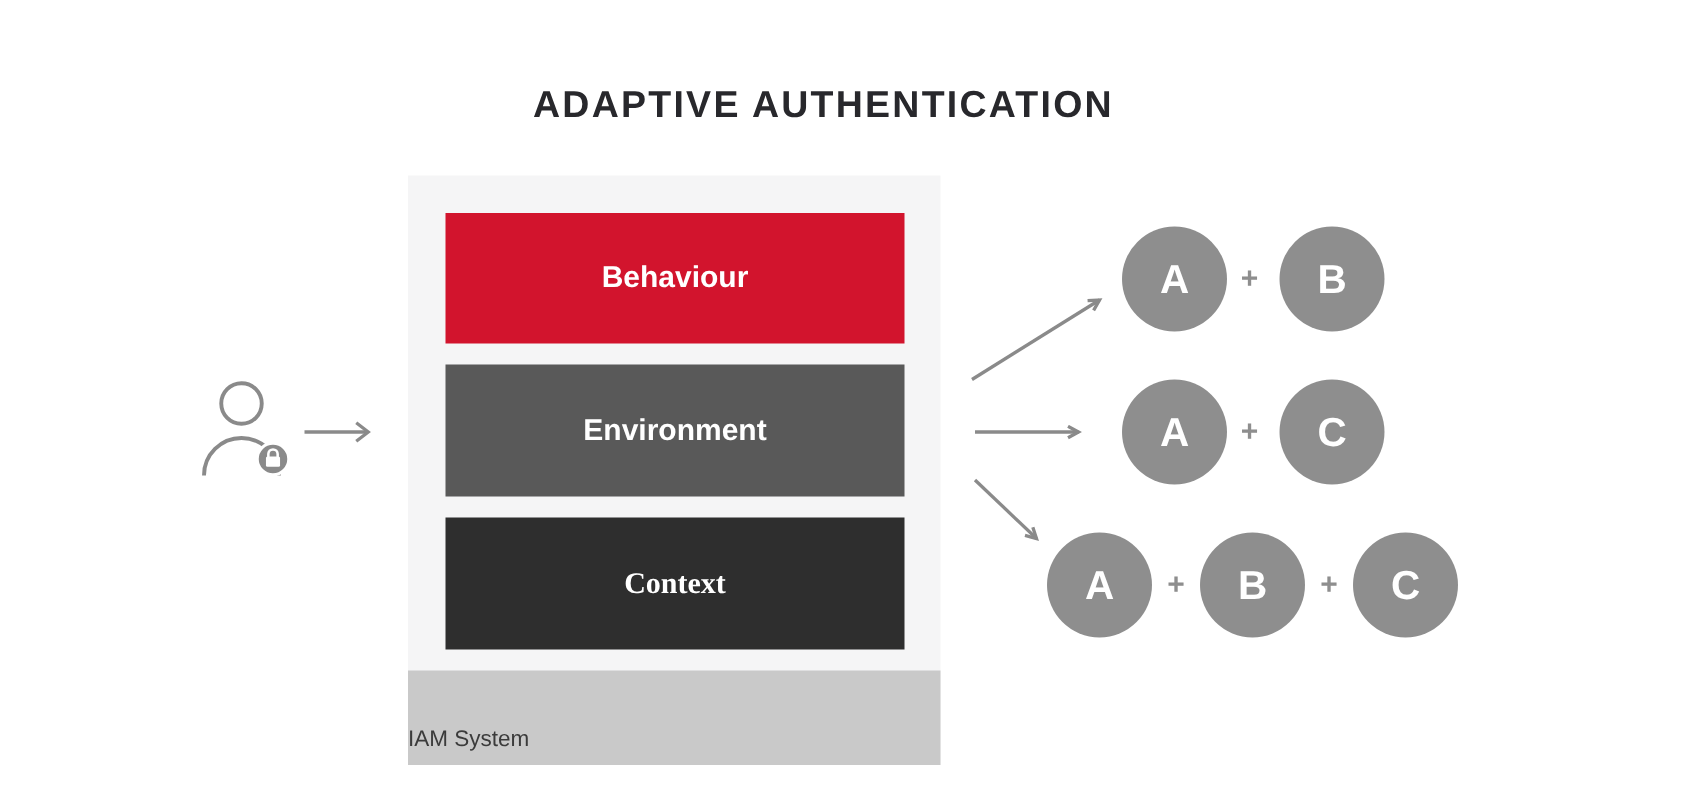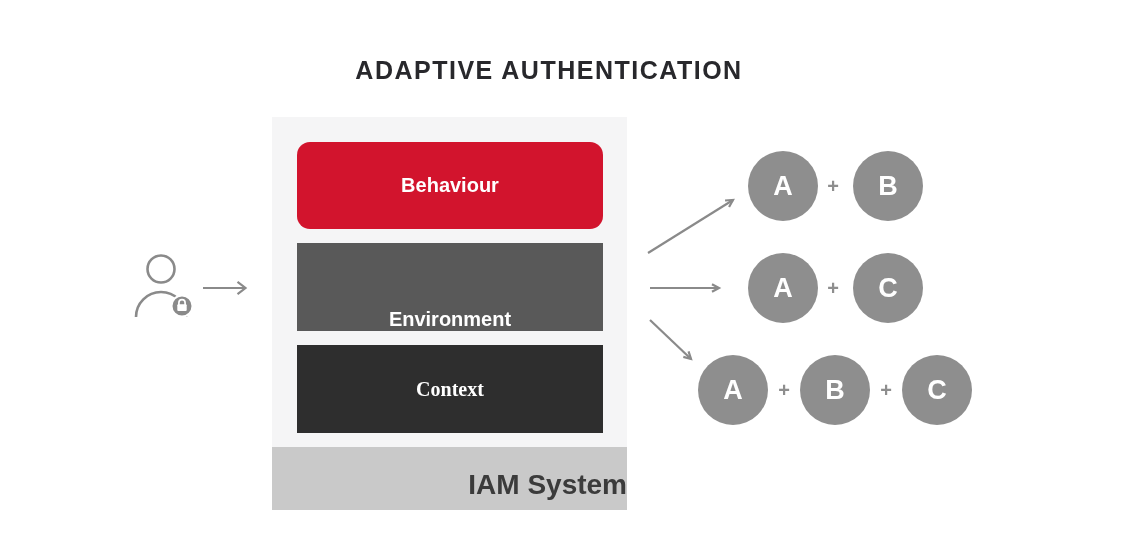"Behaviour" .layer-0 { border-radius: 13px -> none }
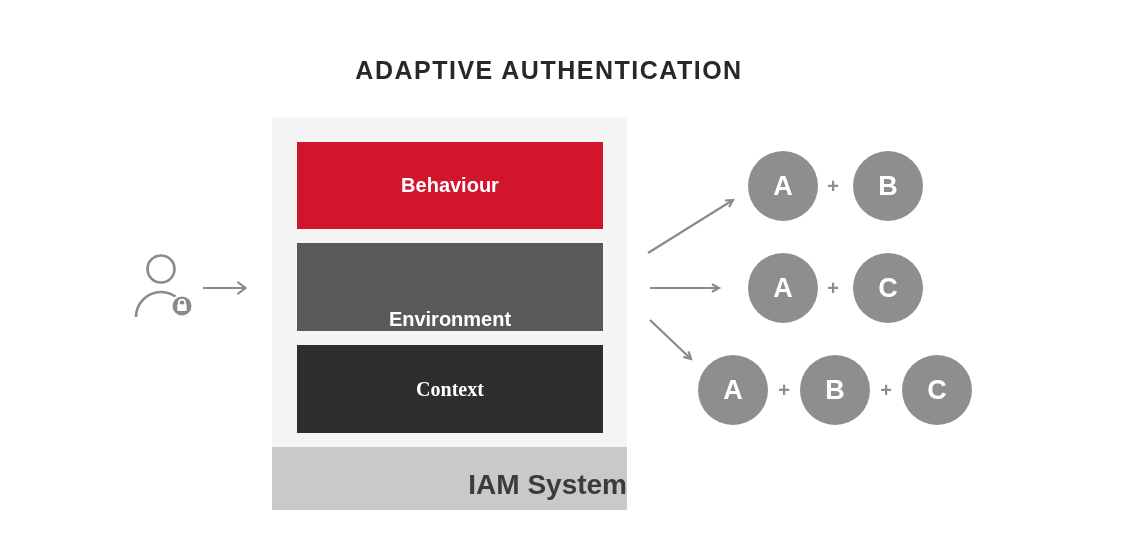"Environment" .layer-1 { align-items: flex-end -> none }
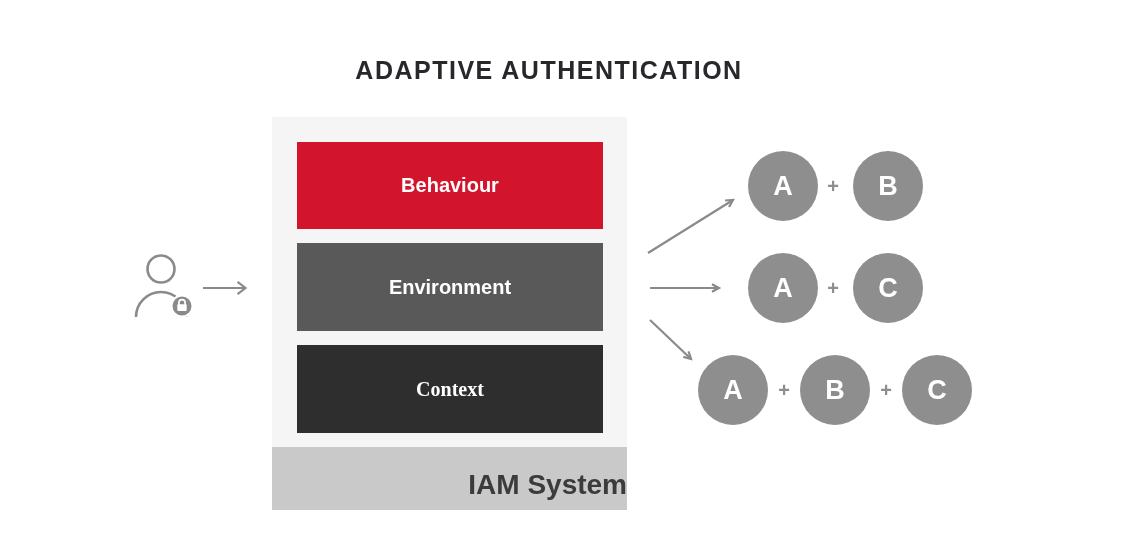"IAM System" .iam-bar { font-size: 28px -> 15px; font-weight: 700 -> 400; justify-content: flex-end -> flex-start }
